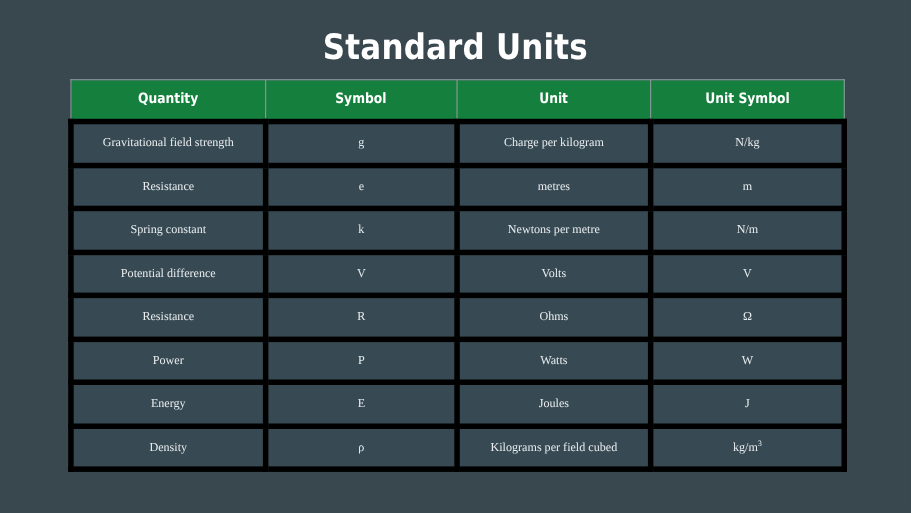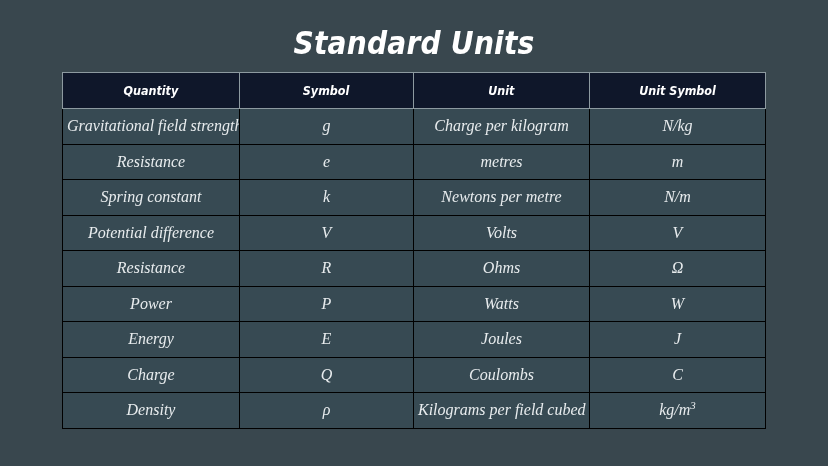"Standard Units" .slide { font-style: italic -> none }
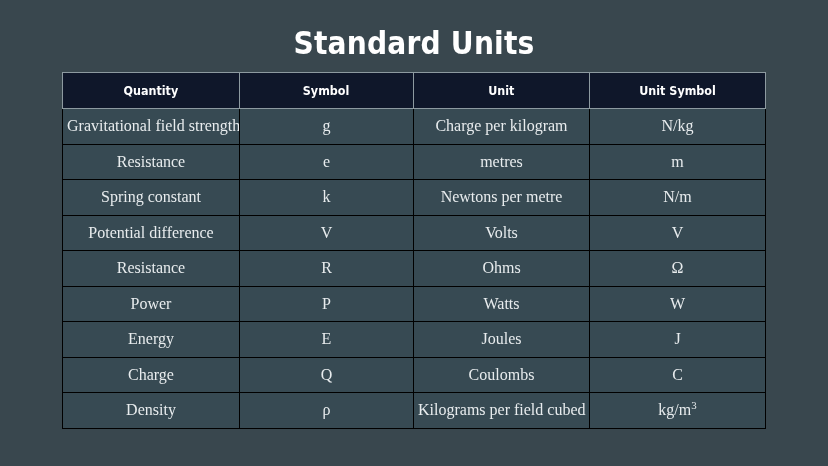"Quantity" table.units-table thead th { background: #0f172a -> #15803d }
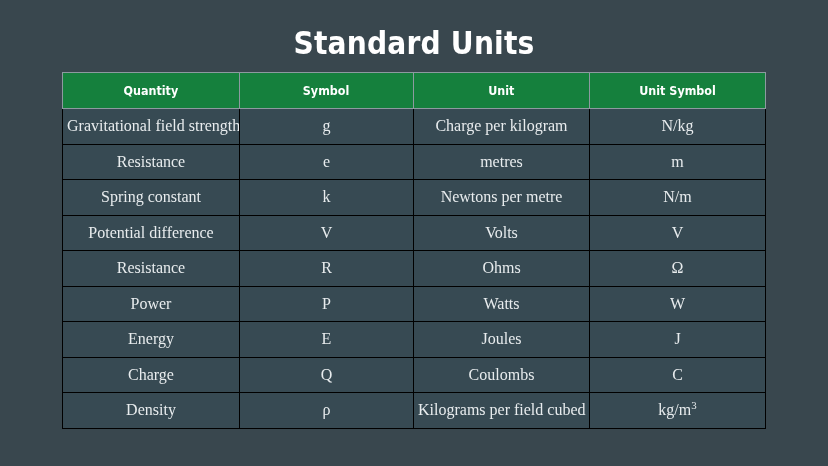"Gravitational field strength" table.units-table tbody td { border: 1px solid #000000 -> 5px solid #000000; font-size: 16px -> 11px }
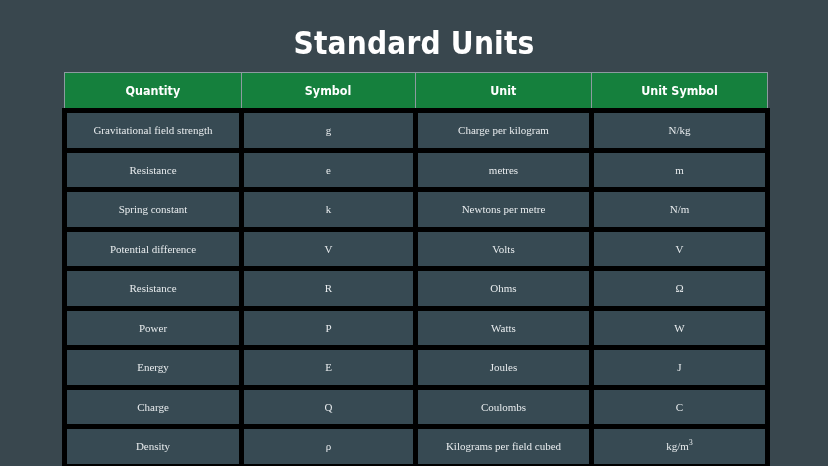"Charge" tr { html: <tr> <td>Charge</td> <td>Q</td> <td>Coulombs</td> <td>C</td> </tr> -> none }
